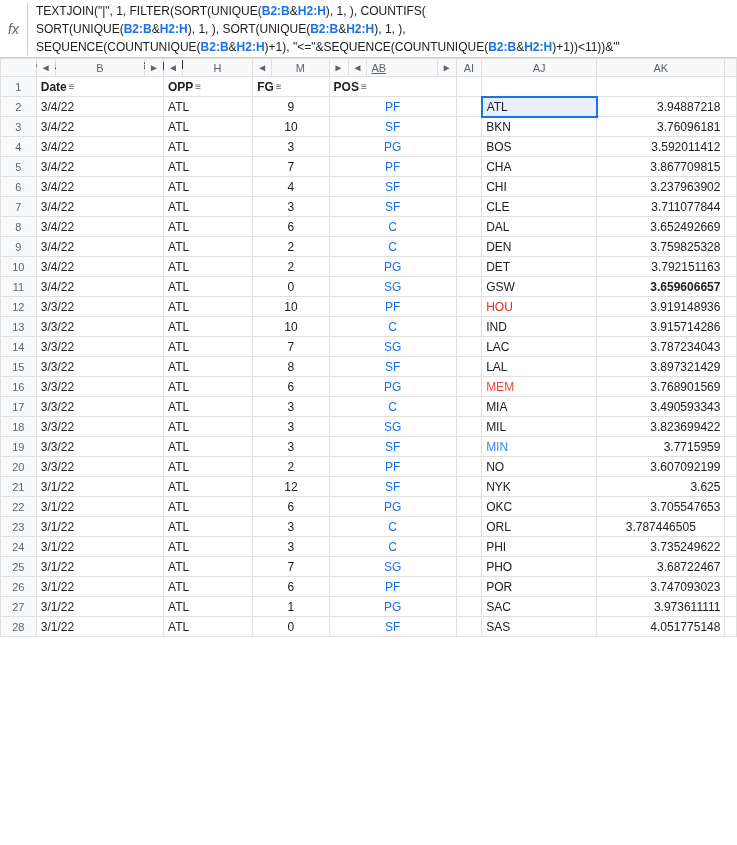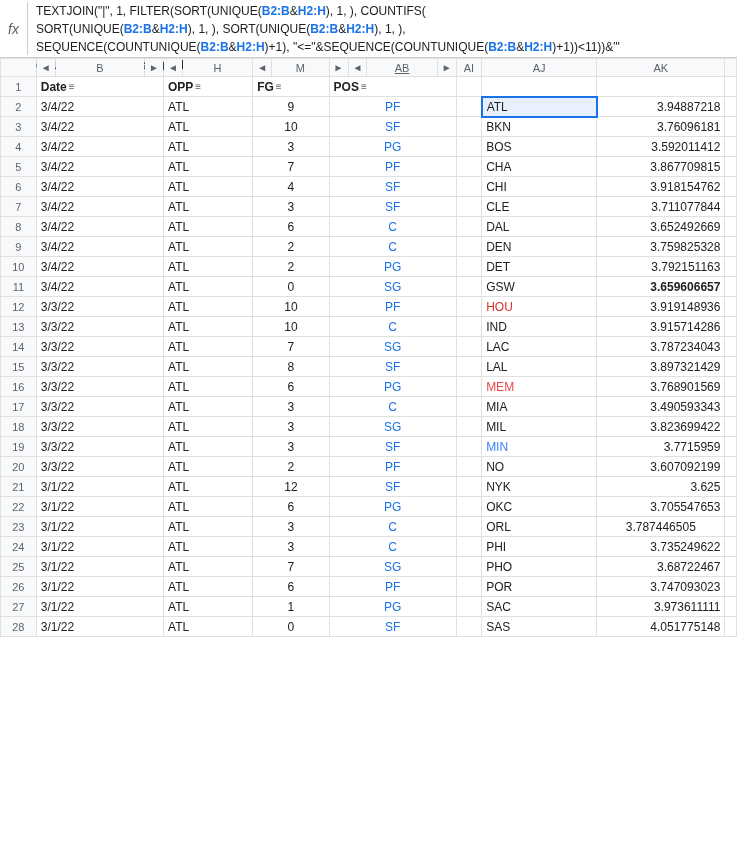"AB" th.col-header { text-align: center -> left }
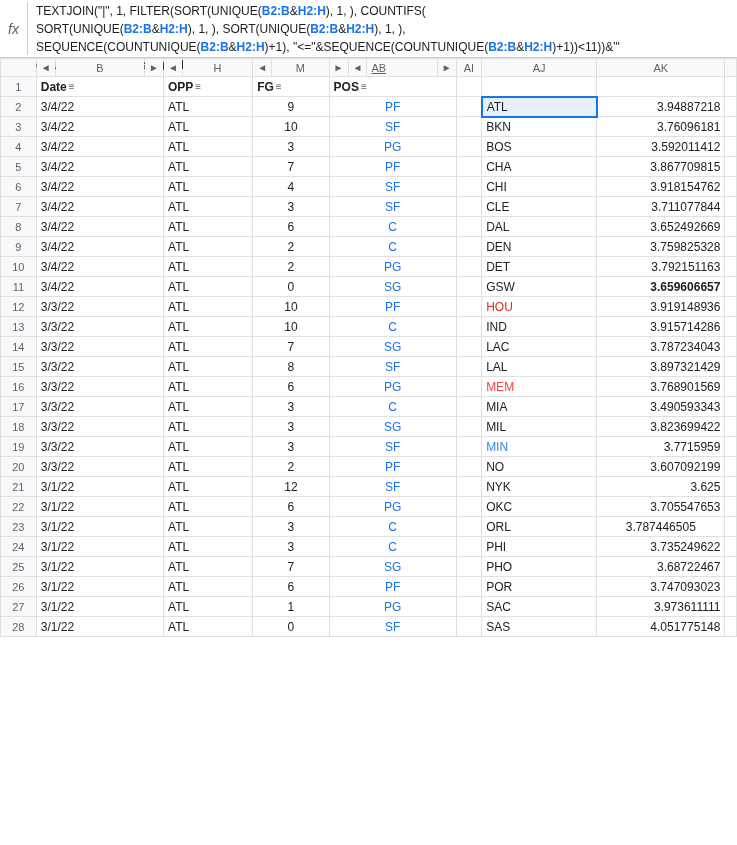"3.918154762" td.col-ak { text: 3.918154762 -> 3.237963902 }
